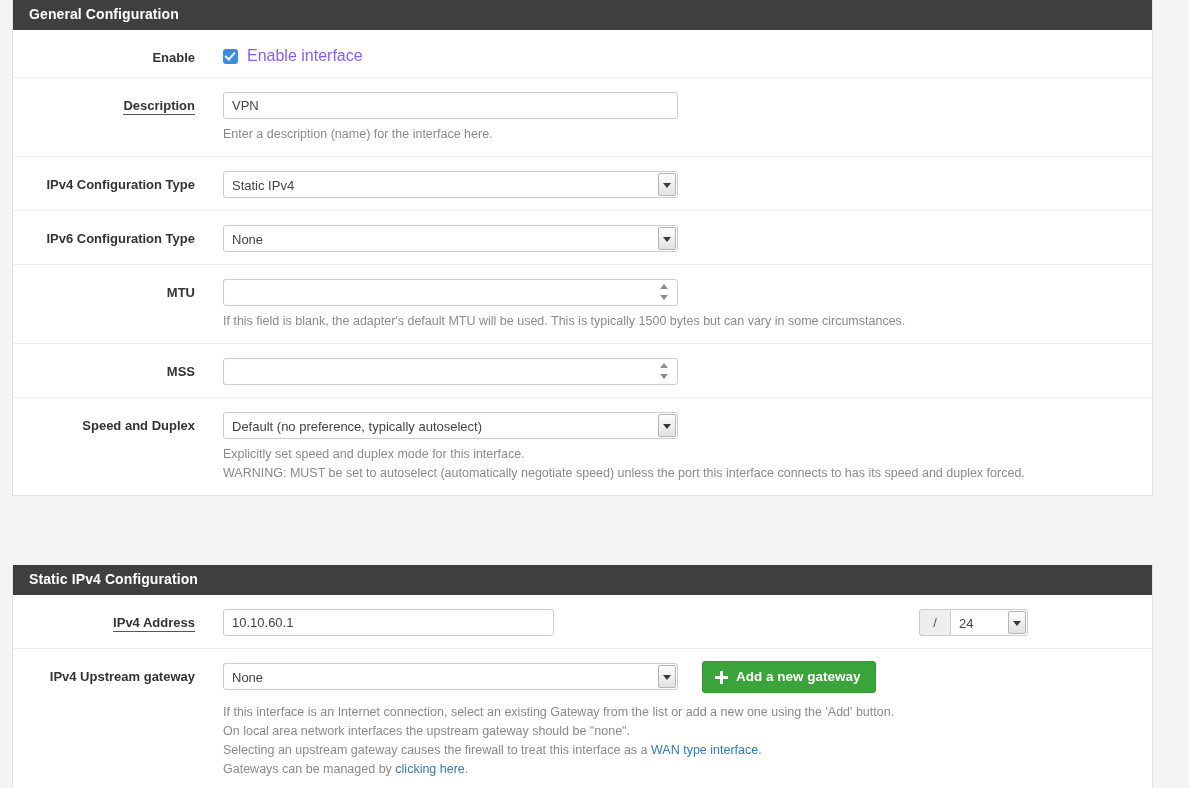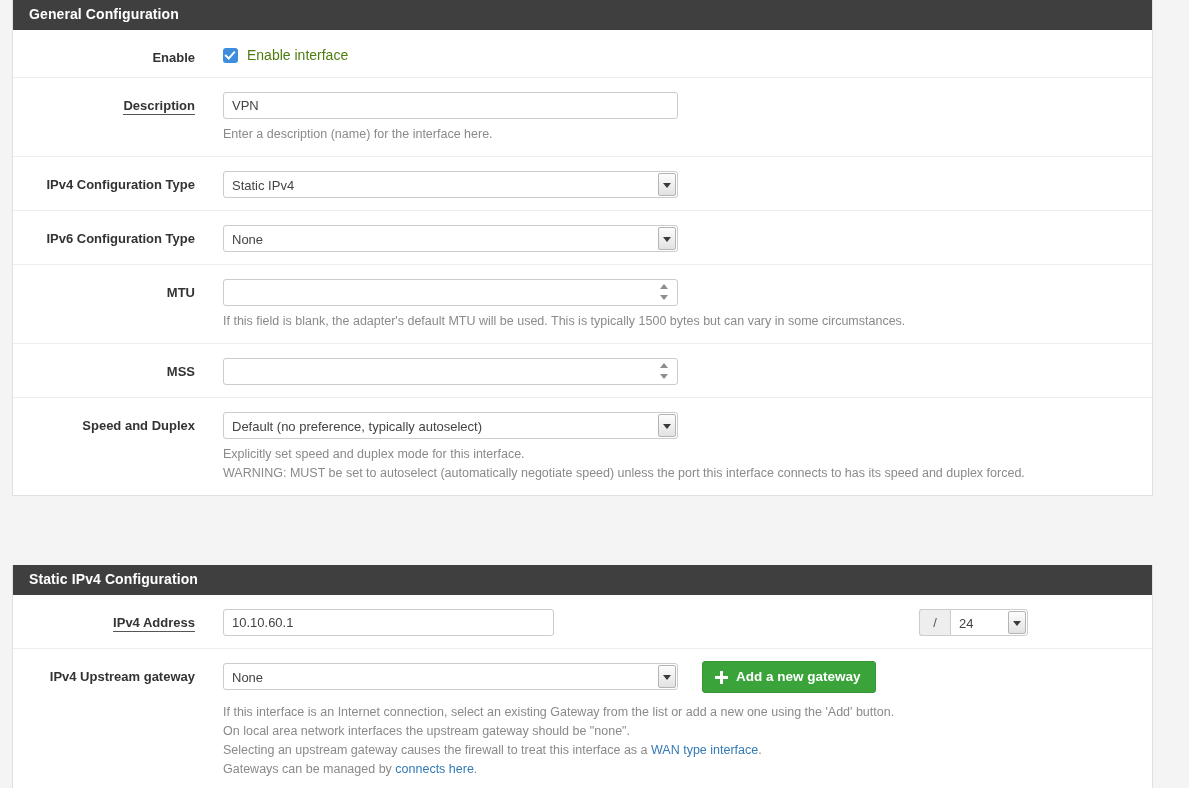"Enable interface" .chk-text { color: #4d7c0f -> #8b5cf6; font-size: 14px -> 16px }
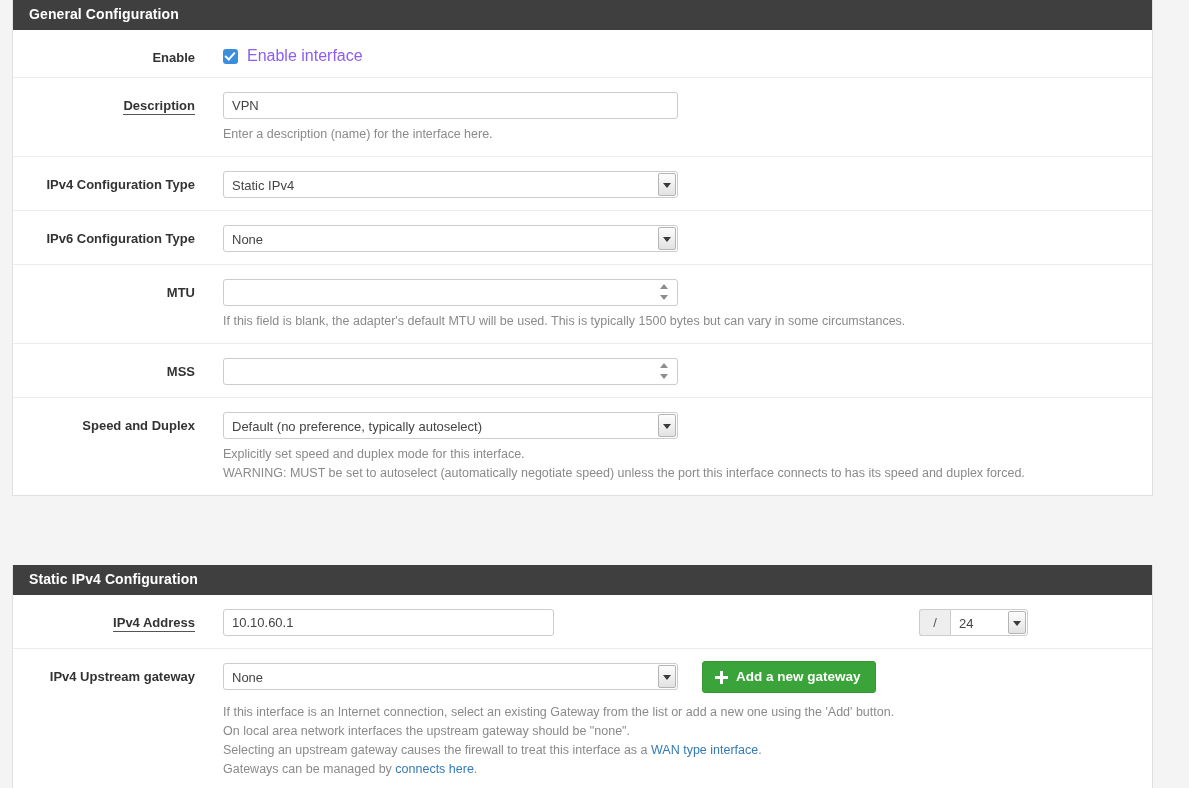"connects here" a { text: connects -> clicking }
